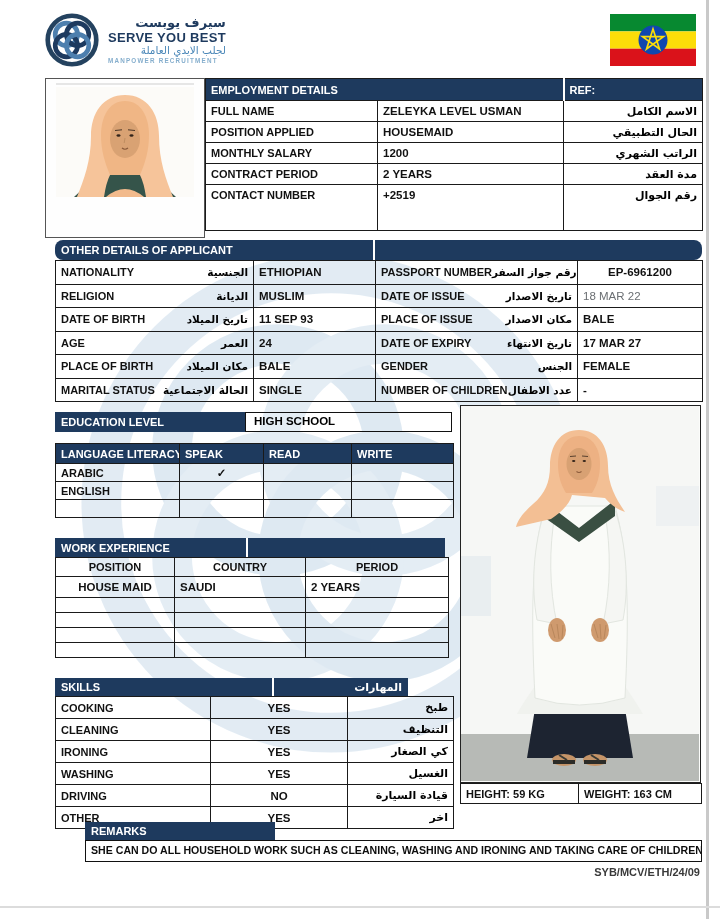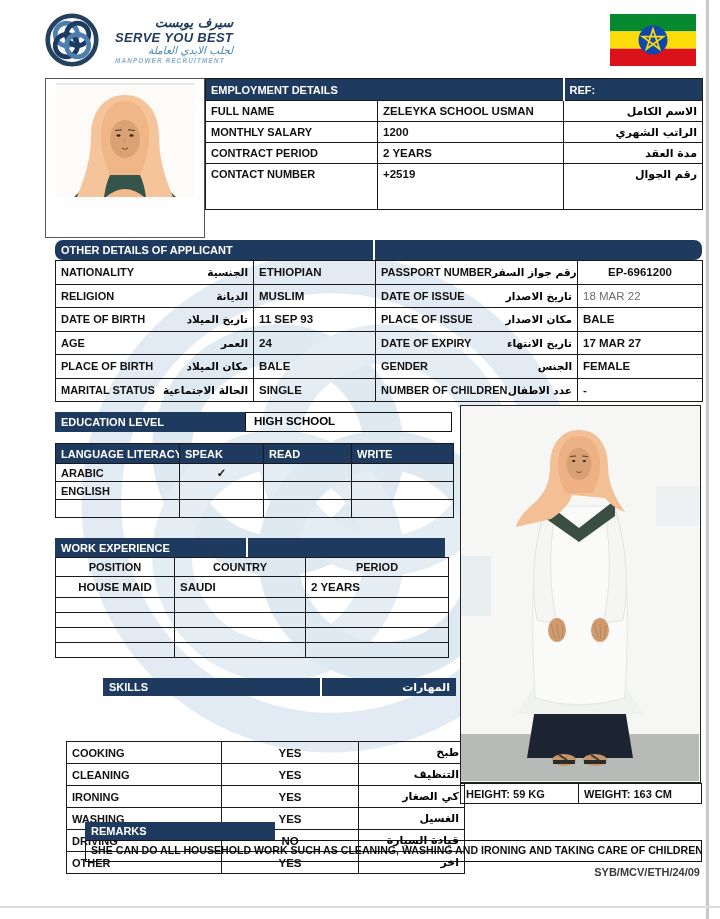"سيرف يوبست" .logo-wrap { font-style: italic -> none; gap: 15px -> 8px }
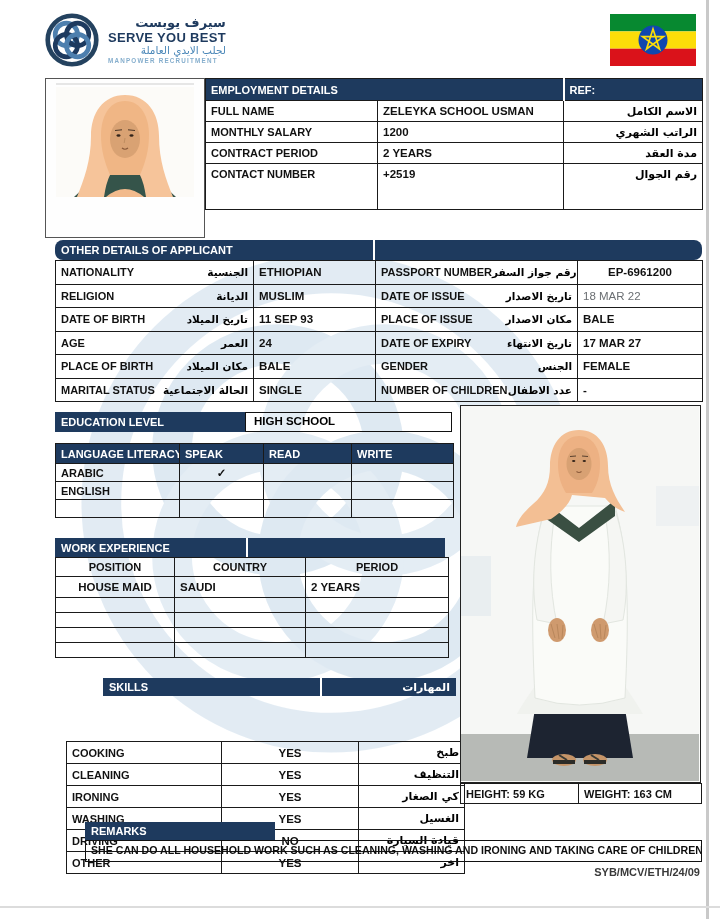"ZELEYKA SCHOOL USMAN" td.val { text: SCHOOL -> LEVEL }
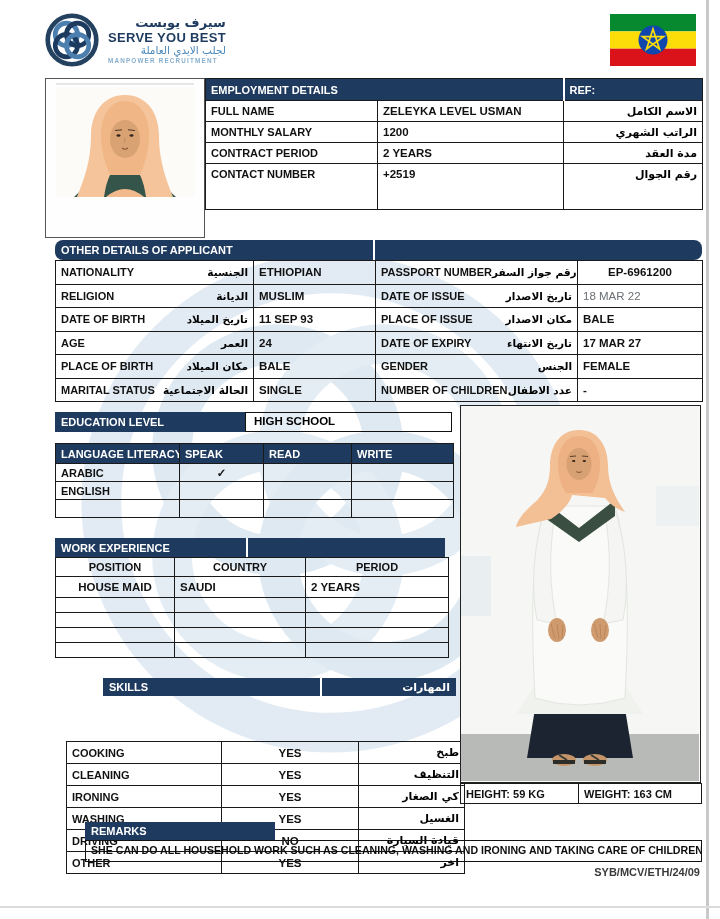"POSITION APPLIED" tr.h21 { html: none -> <tr> <td>POSITION APPLIED</td> <td>HOUSEMAID</td> <td>الحال التطبيقي</td> </tr> }
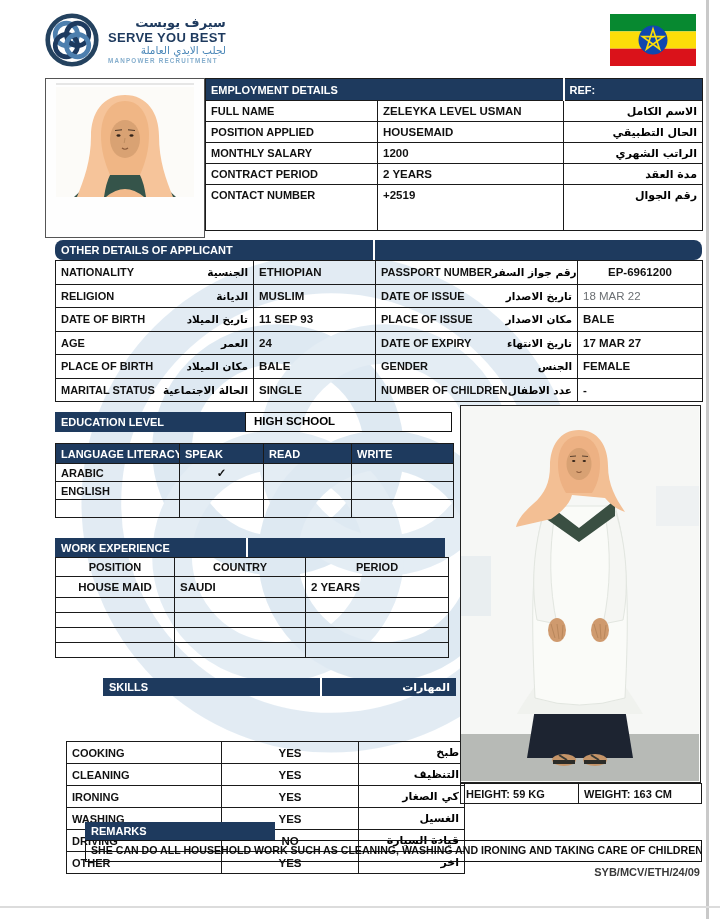"SKILLS" .skill-bar { margin-left: 48px -> none }
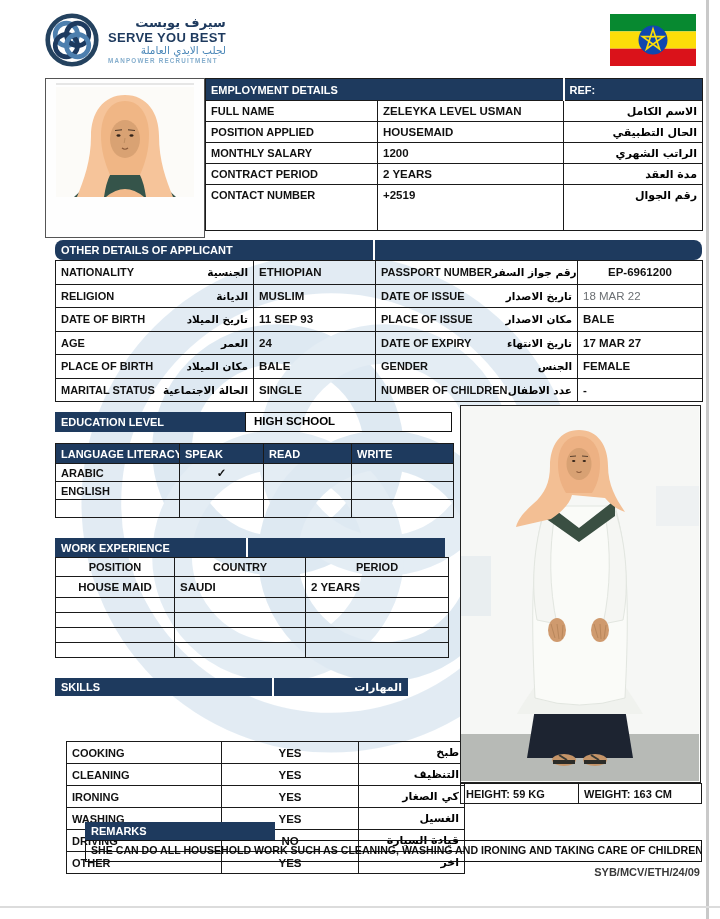"COOKING" .skill-tbl { left: 66px -> 55px; margin-top: 45px -> none }
